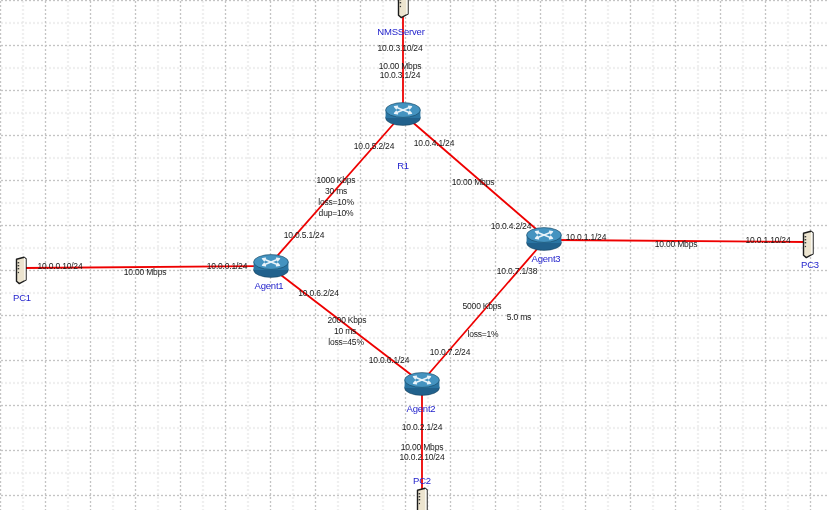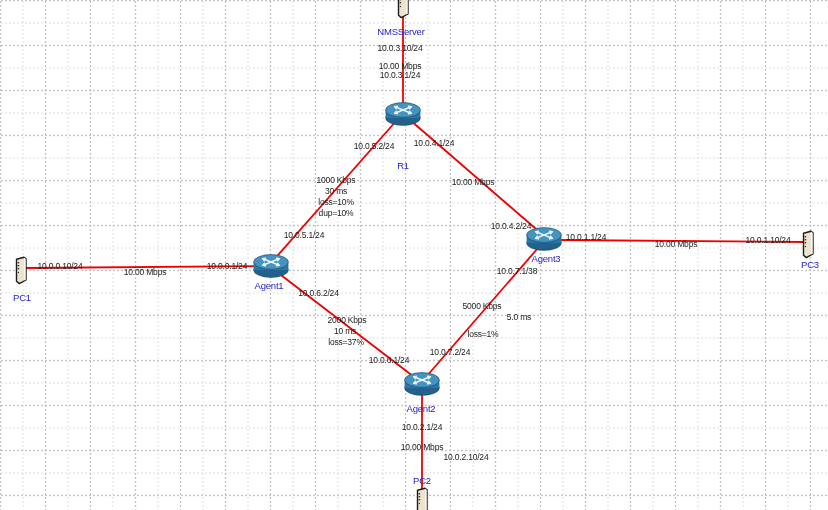"loss=37%" div.link-label { text: 37% -> 45% }
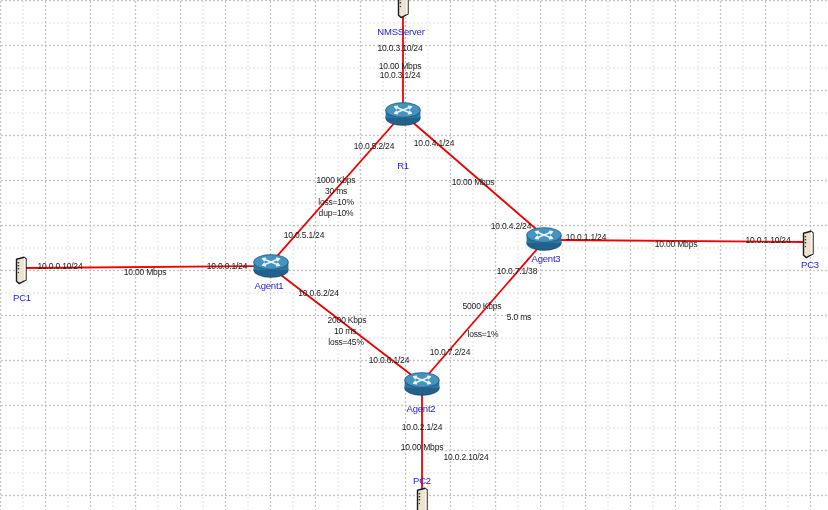"10.0.2.10/24" div.link-label { margin-left: 44px -> none }
